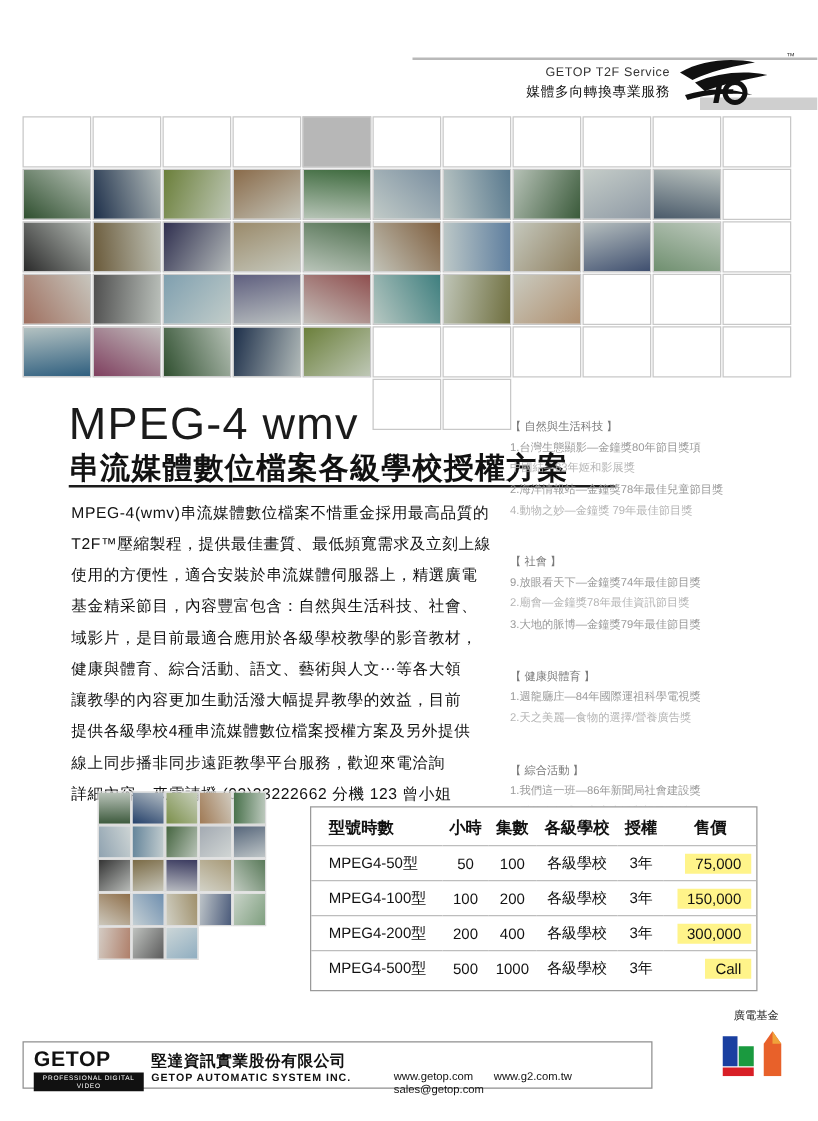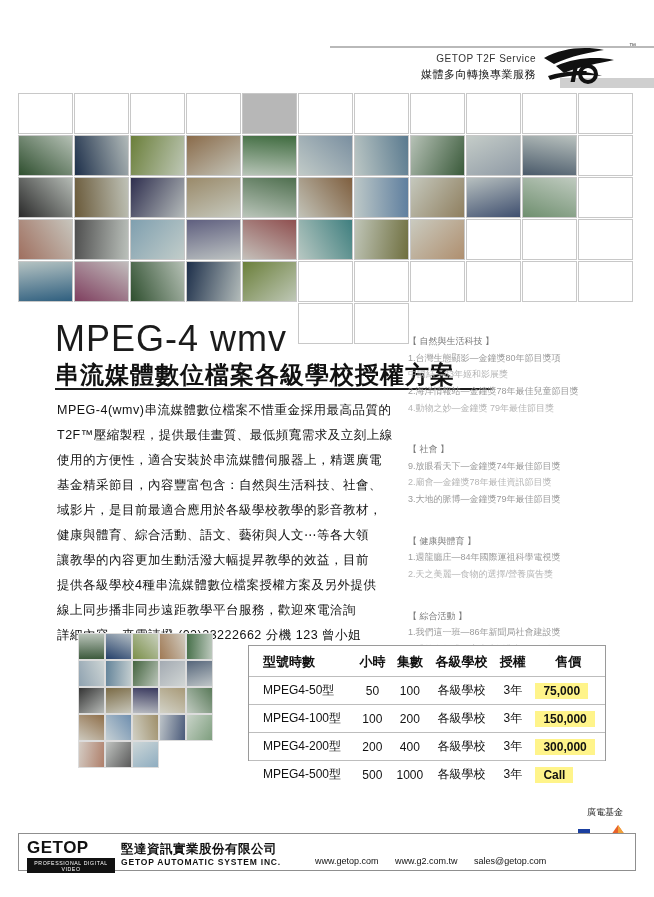"型號時數" .price-box { height: 116px -> 148px }
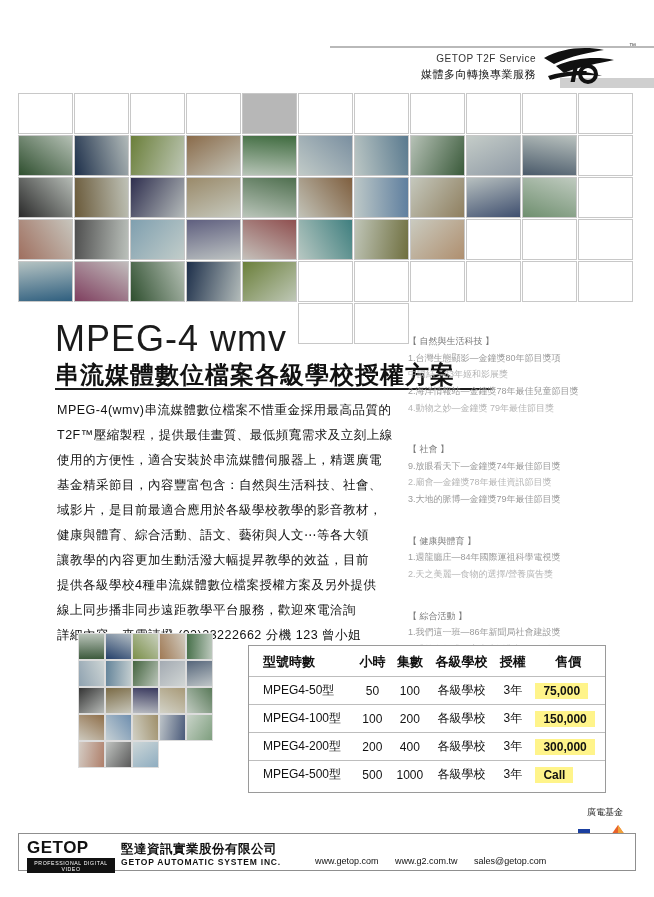"75,000" table.price td.price-cell { font-weight: bold -> normal; text-align: left -> right }
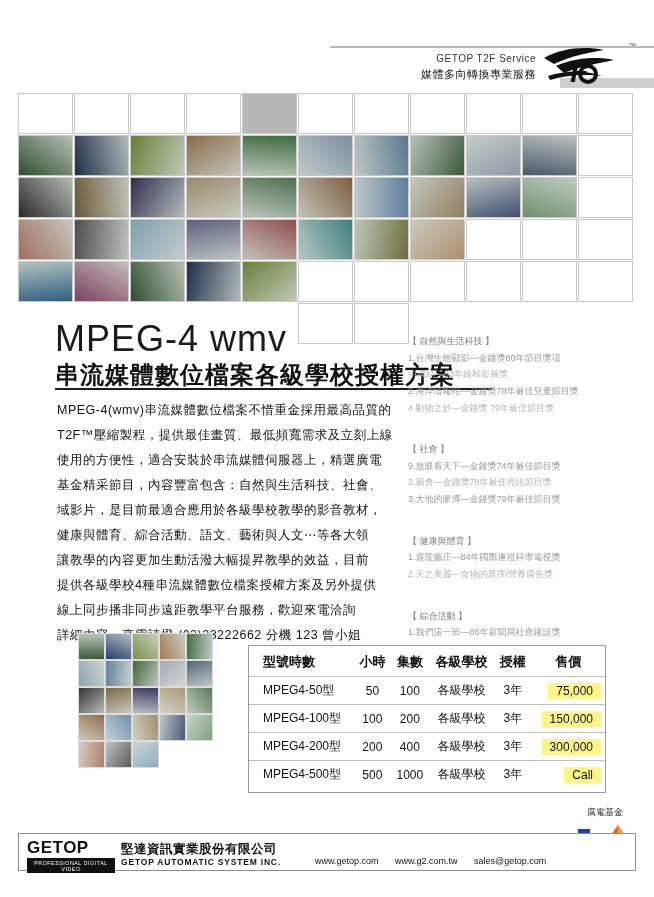"GETOP" .footer { width: 618px -> 504px }
